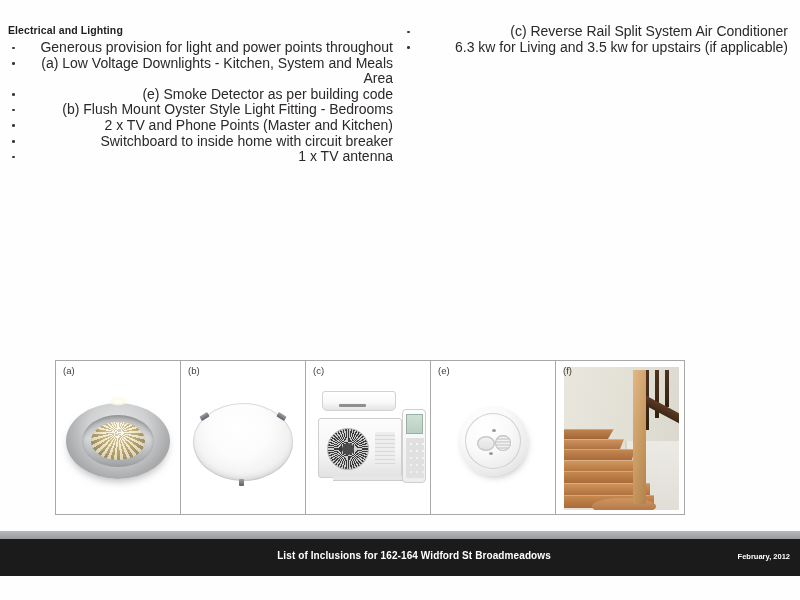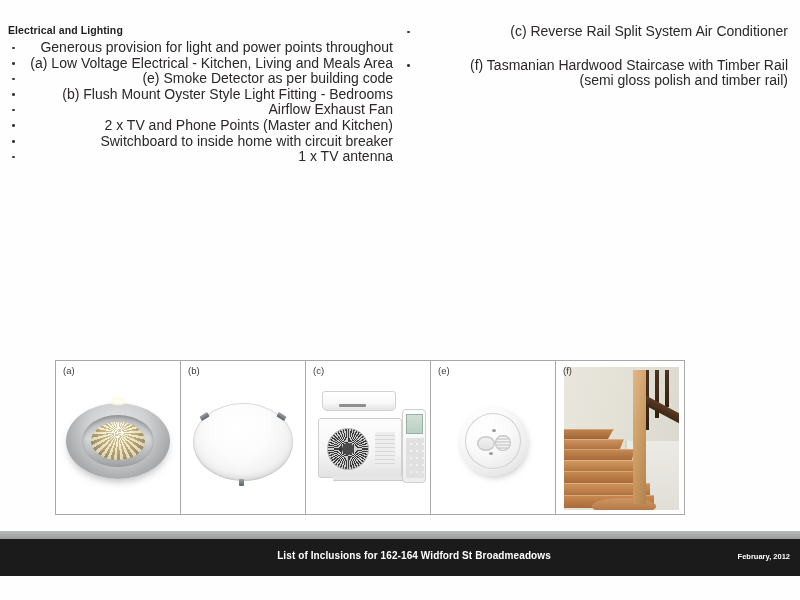"6.3 kw for Living and" li { html: none -> <li>6.3 kw for Living and 3.5 kw for upstairs (if applicable)</li> }
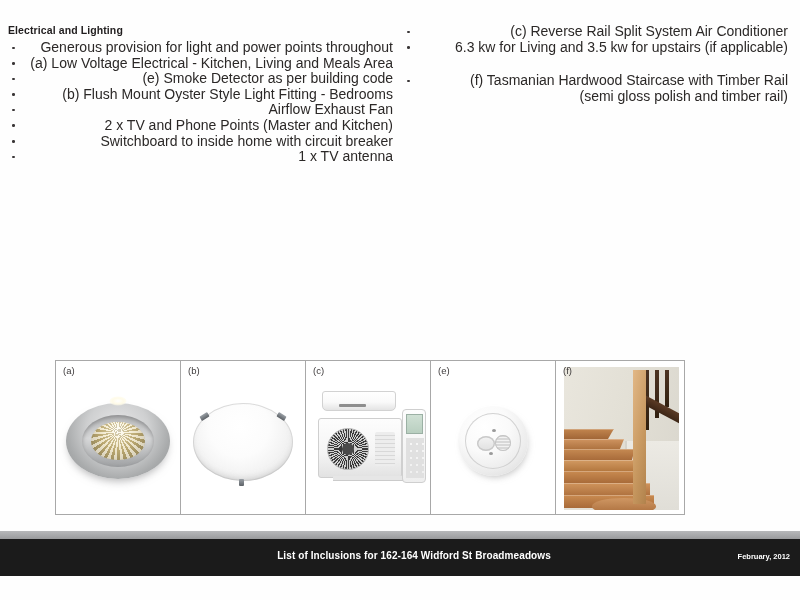"(a) Low Voltage Electrical -" li { text: Electrical - Kitchen, Living -> Downlights - Kitchen, System }
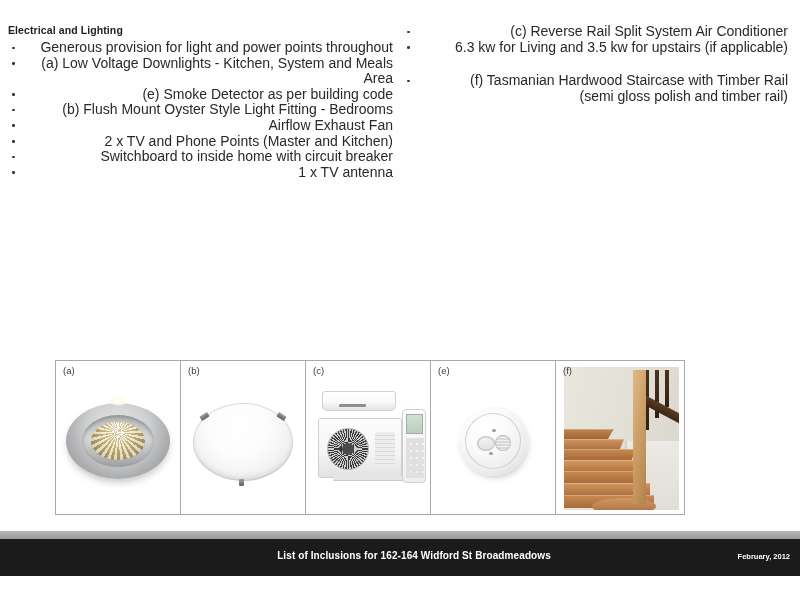"(f) Tasmanian Hardwood Staircase with" ul.bullets { html: <ul> <li>(f) Tasmanian Hardwood Staircase with Timber Rail (semi gloss polish and timber rail)</li> </ul> -> none }
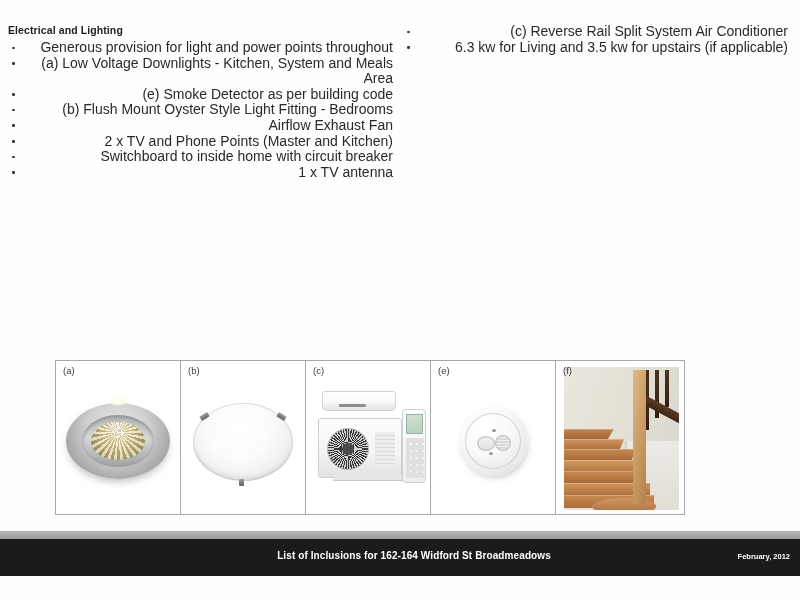"Airflow Exhaust Fan" li { html: <li>Airflow Exhaust Fan</li> -> none }
